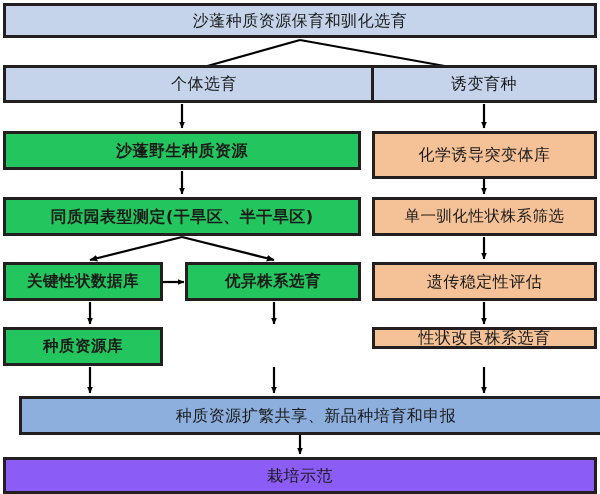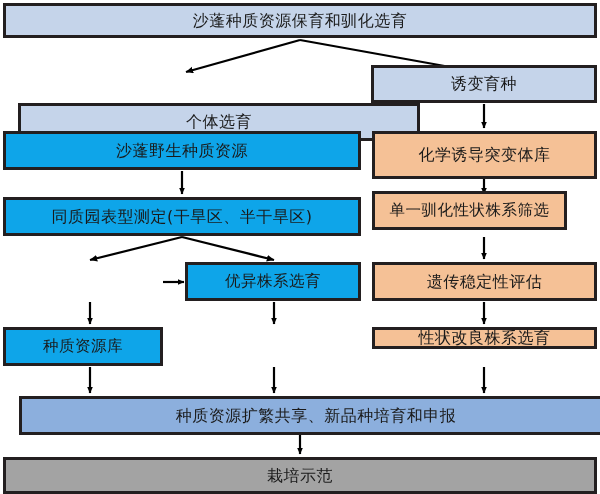"个体选育" div.node { left: 18px -> 3px; margin-top: 38px -> none }
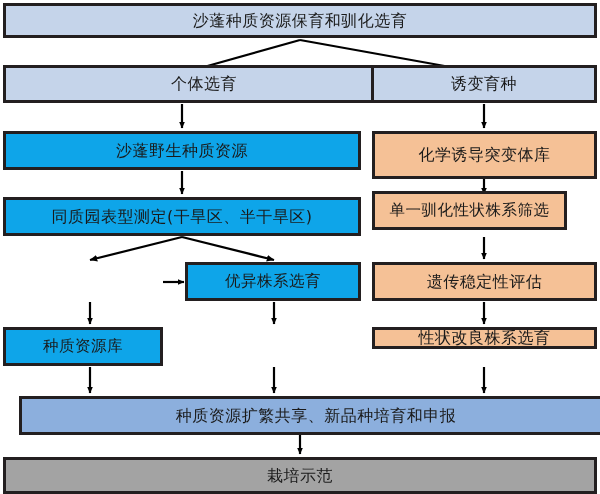"沙蓬野生种质资源" .fill-green { background: #0ea5e9 -> #22c55e; font-weight: none -> bold }
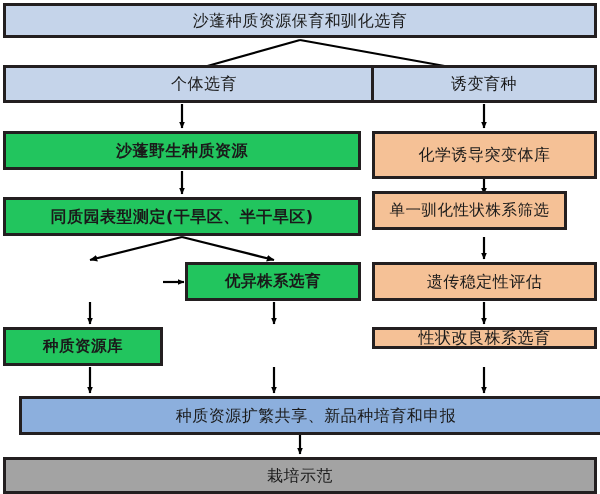"单一驯化性状株系筛选" div.node { top: 191px -> 197px; width: 195px -> 225px }
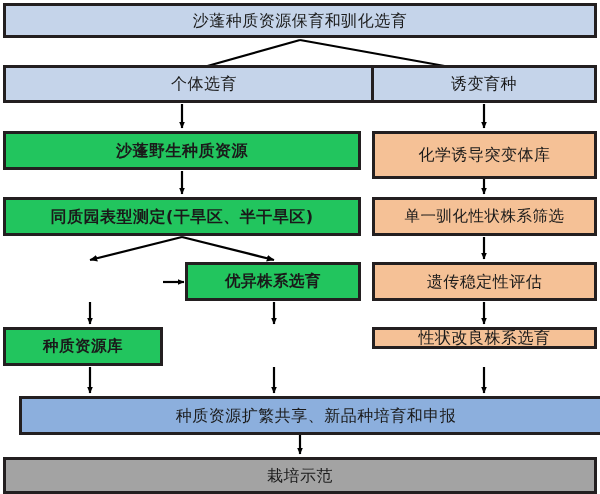"关键性状数据库" div.node { html: none -> <div>关键性状数据库</div> }
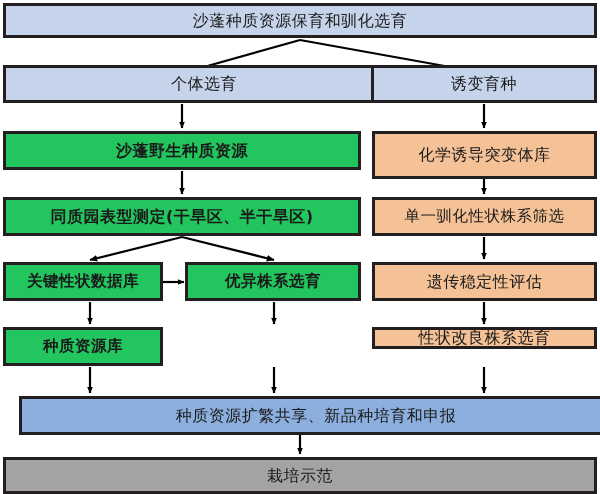"栽培示范" .fill-blue-dark { background: #a3a3a3 -> #8b5cf6 }
